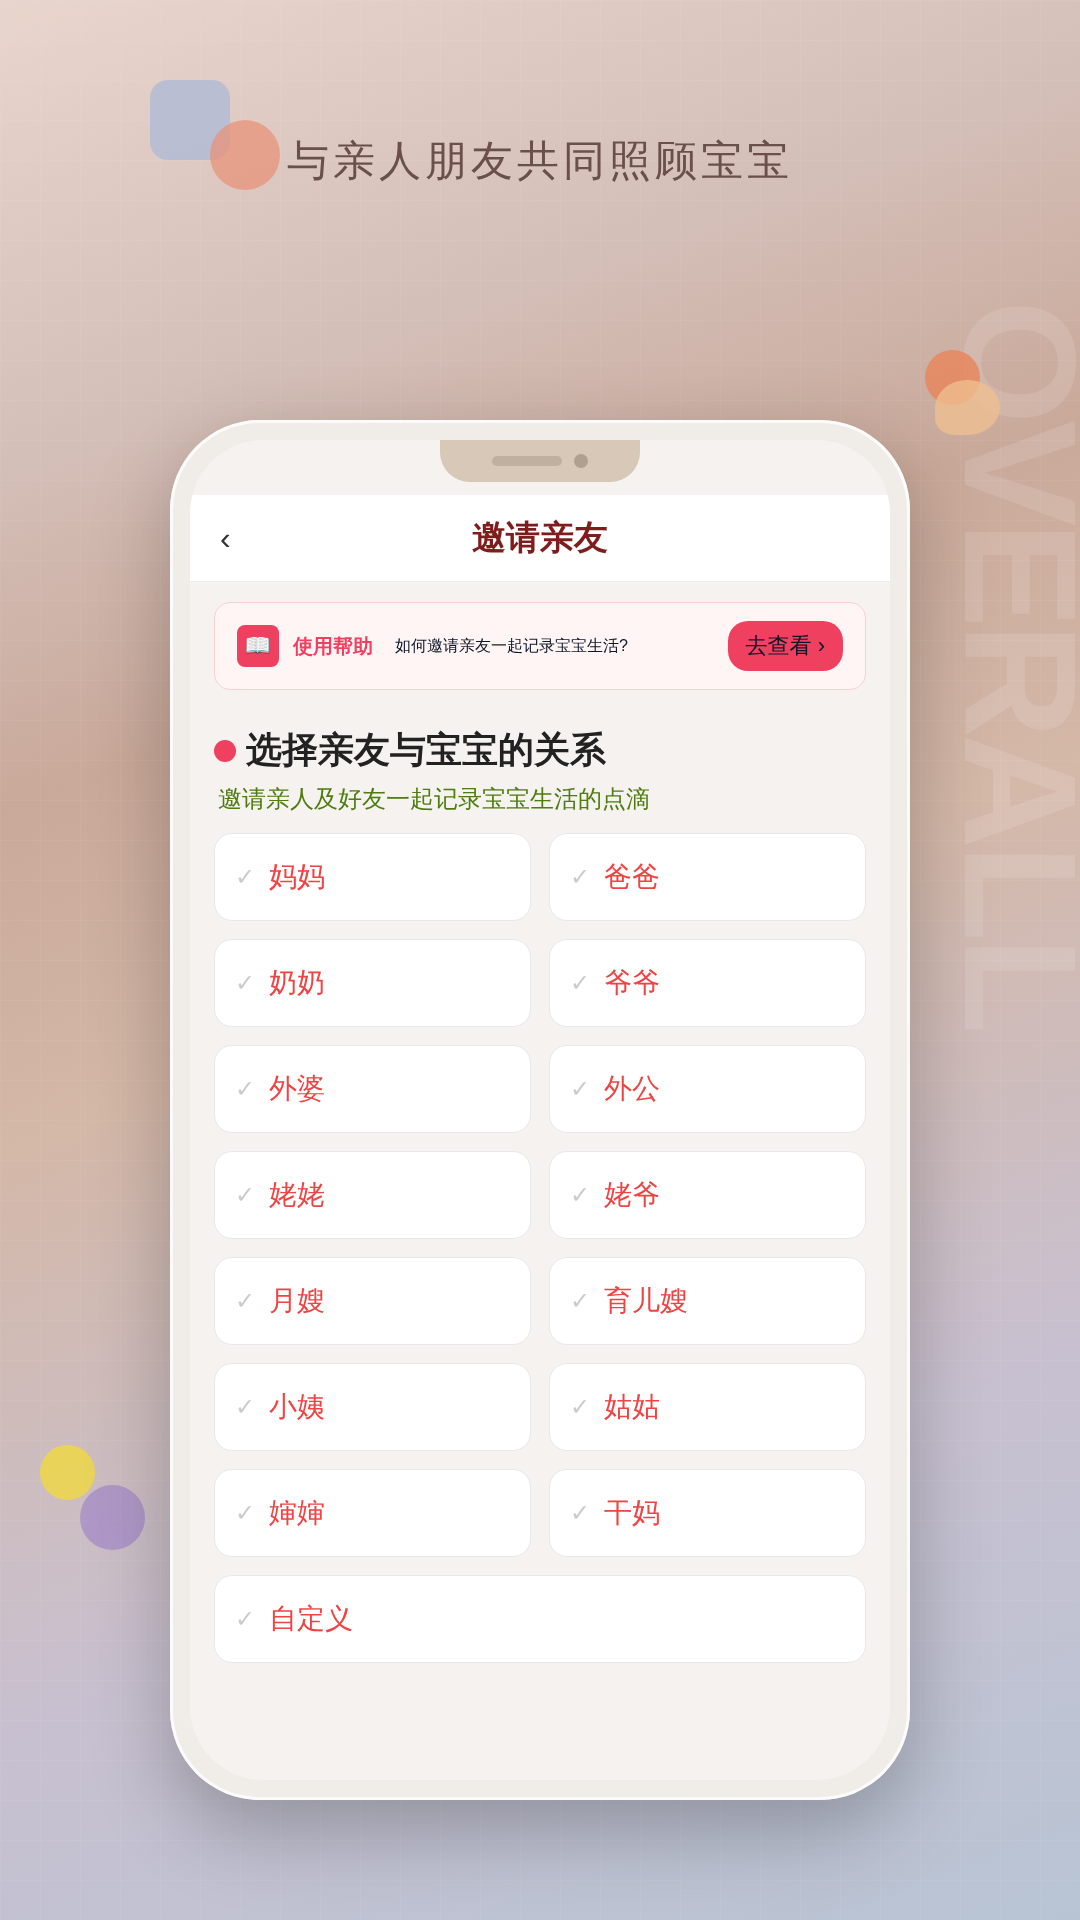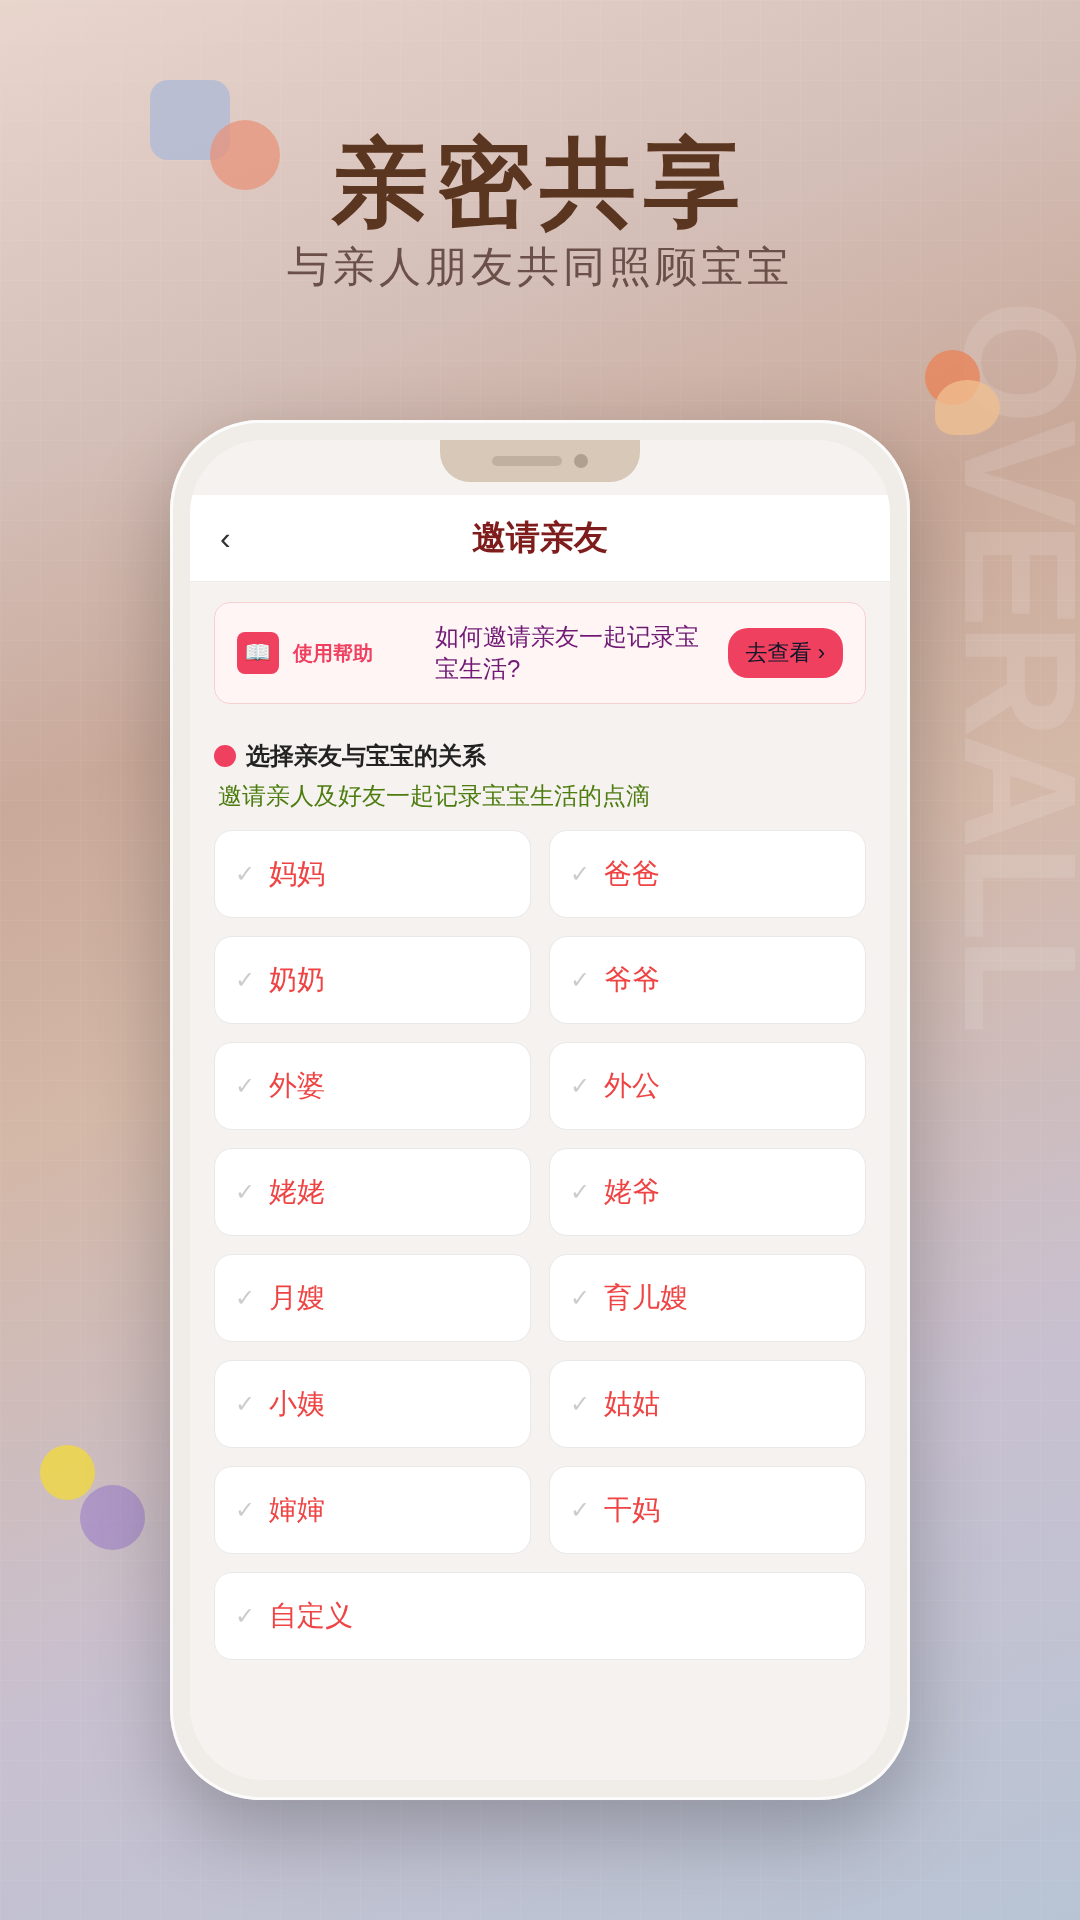"亲密共享" div.main-title { html: <div>亲密共享</div> -> none }
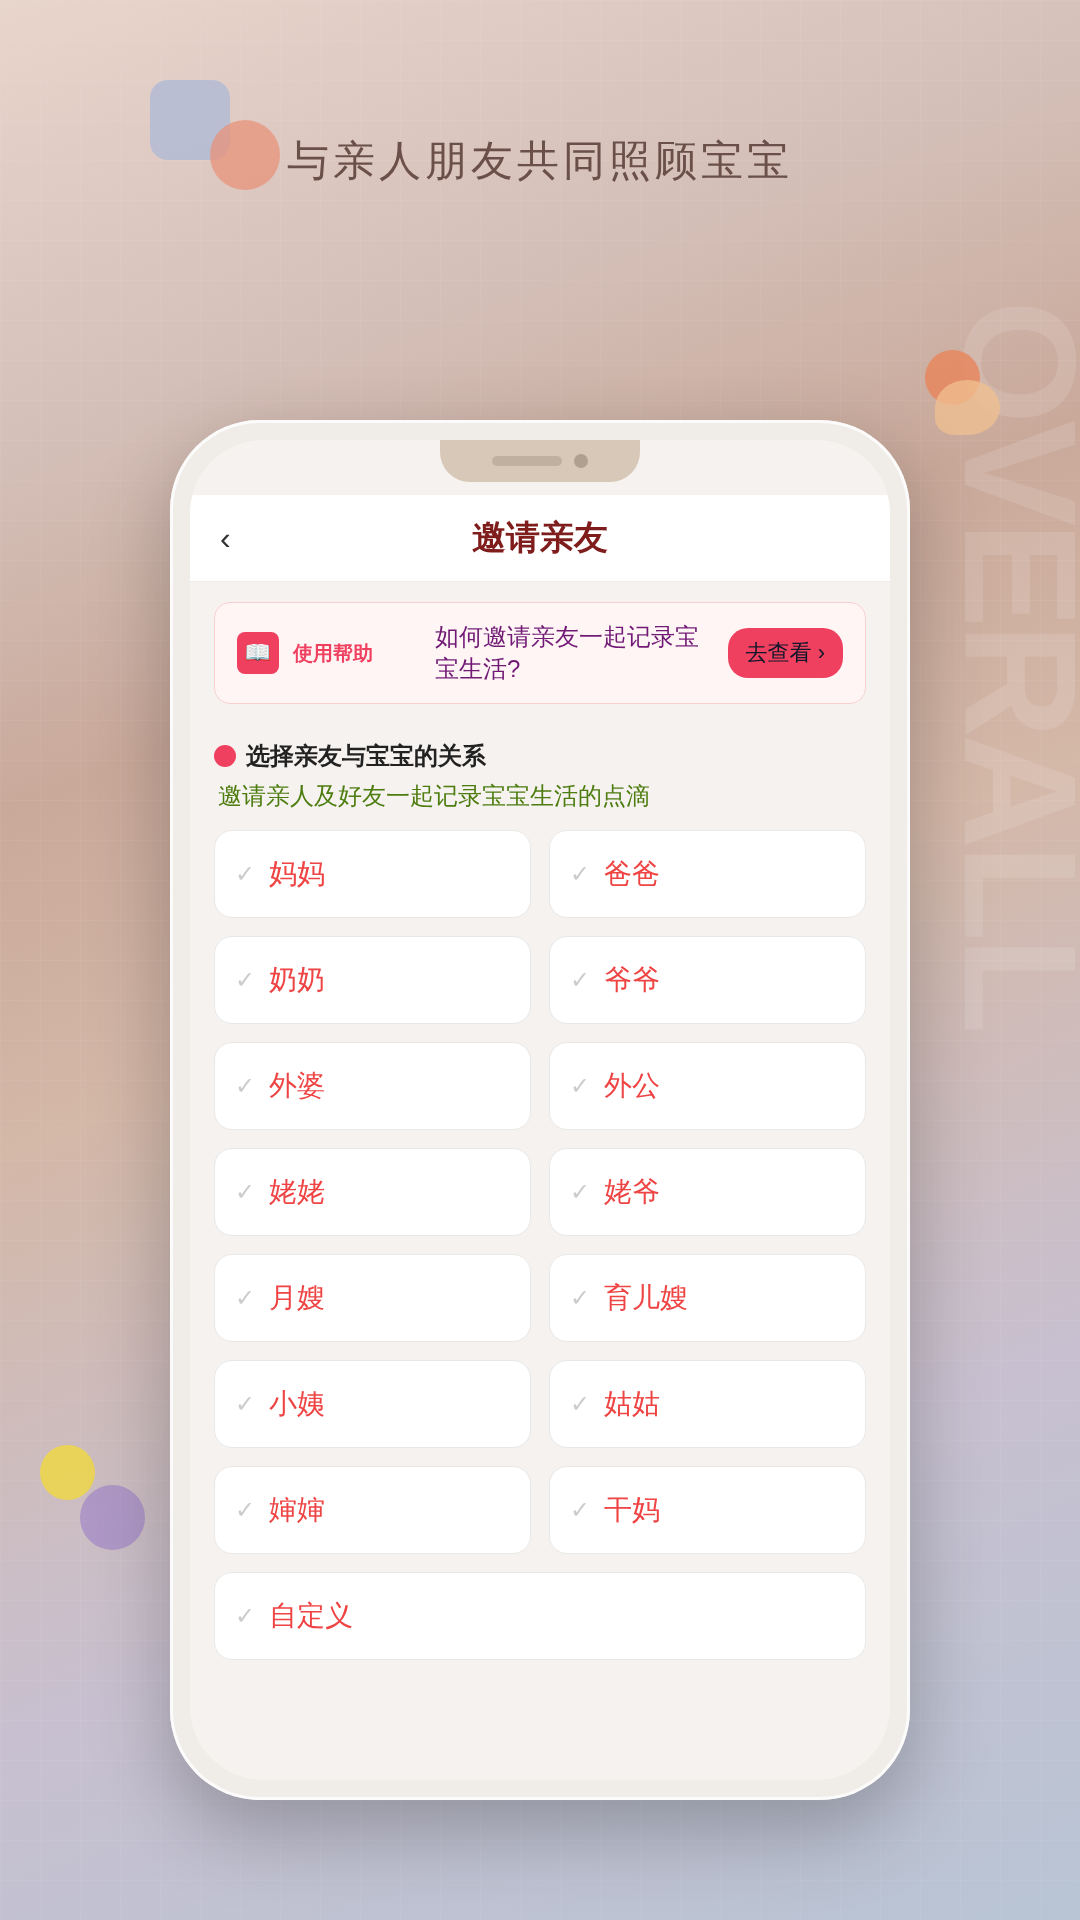"如何邀请亲友一起记录宝宝生活?" .help-text { color: #701a75 -> #0f172a; font-size: 24px -> 16px; margin-left: 40px -> none }
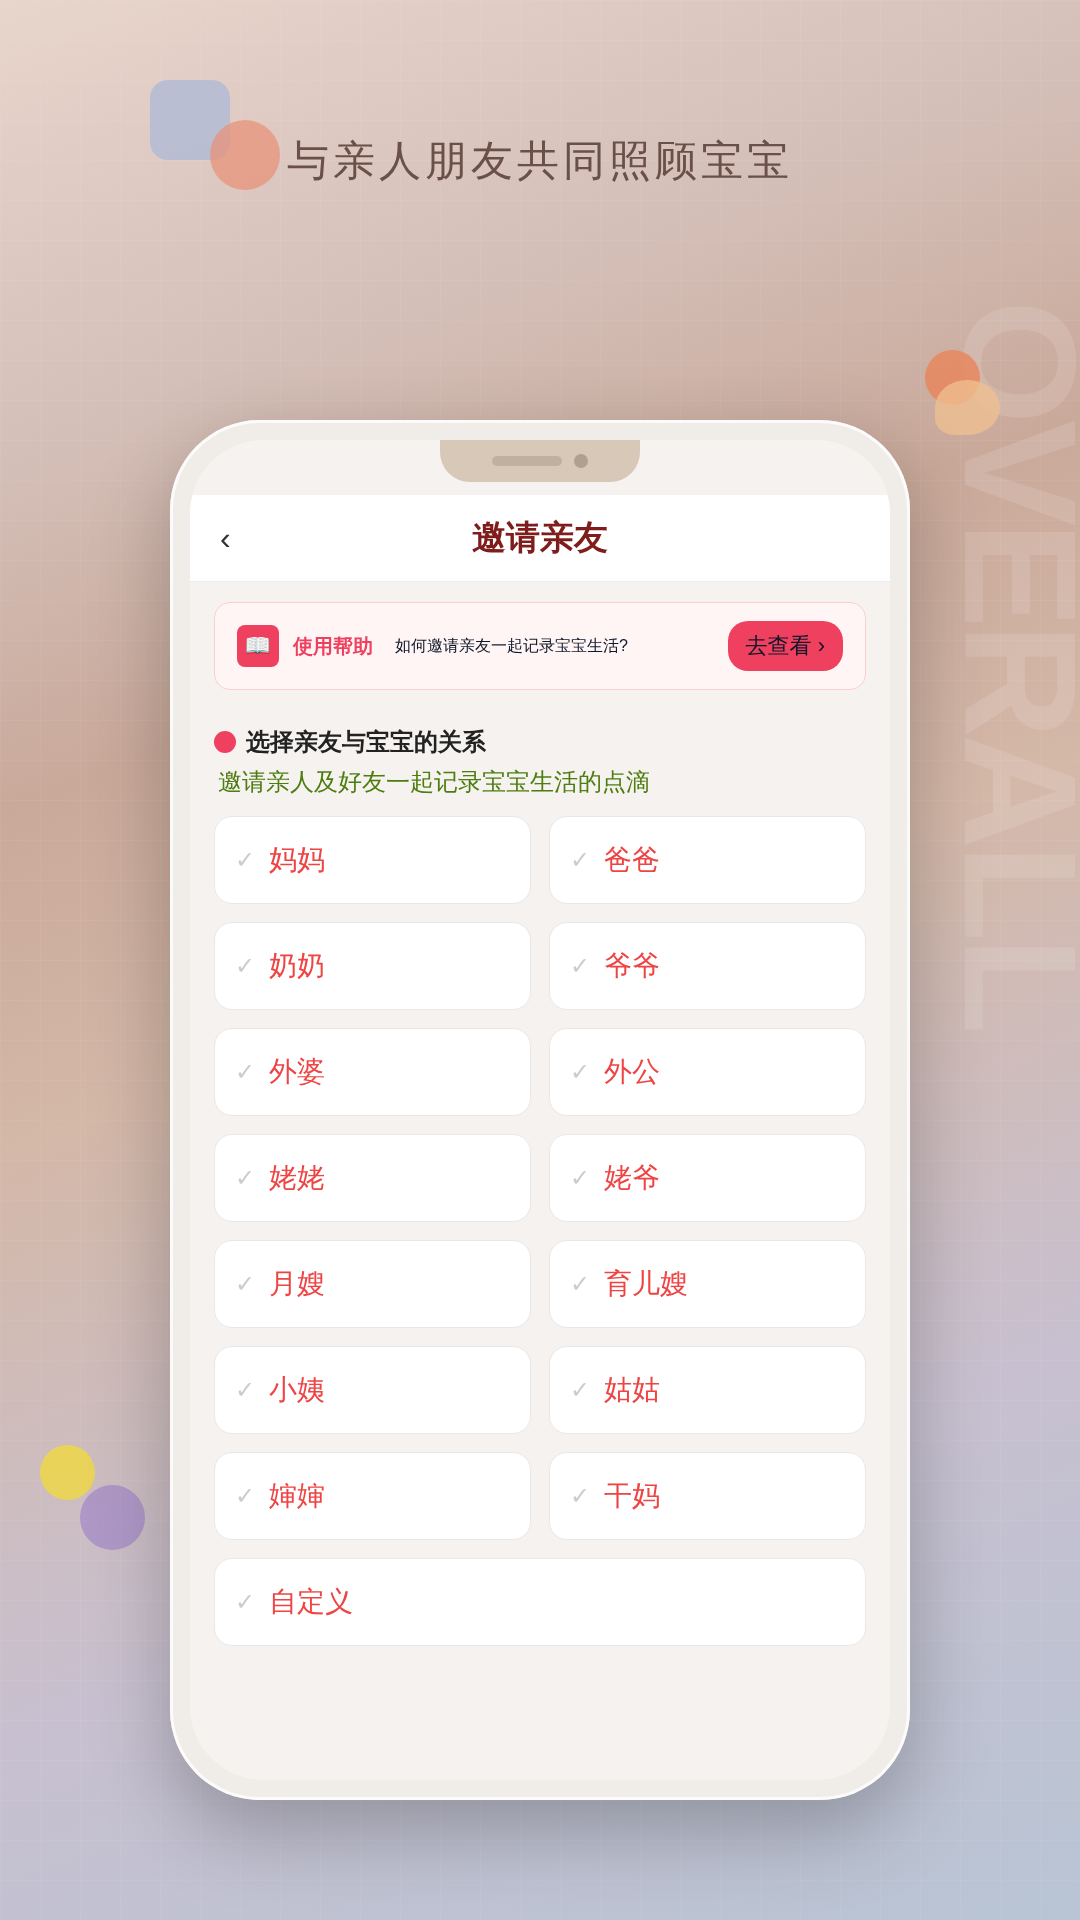"选择亲友与宝宝的关系" .section-title { font-size: 24px -> 36px }
